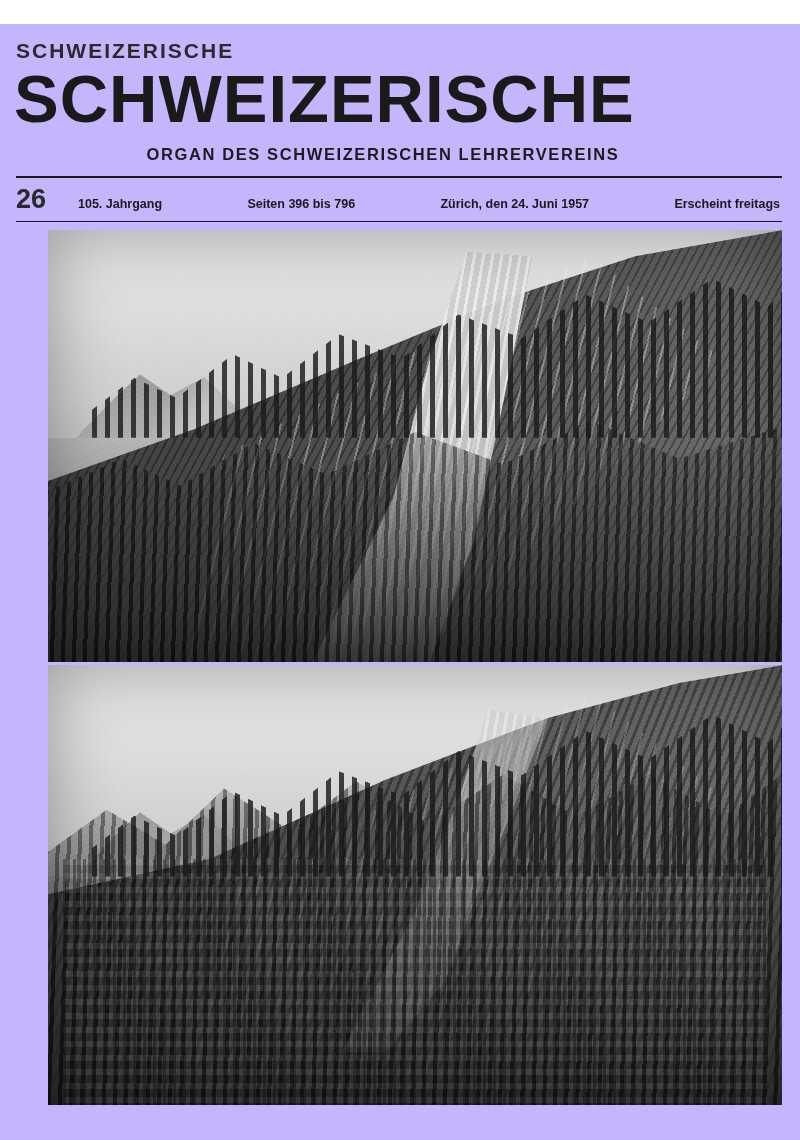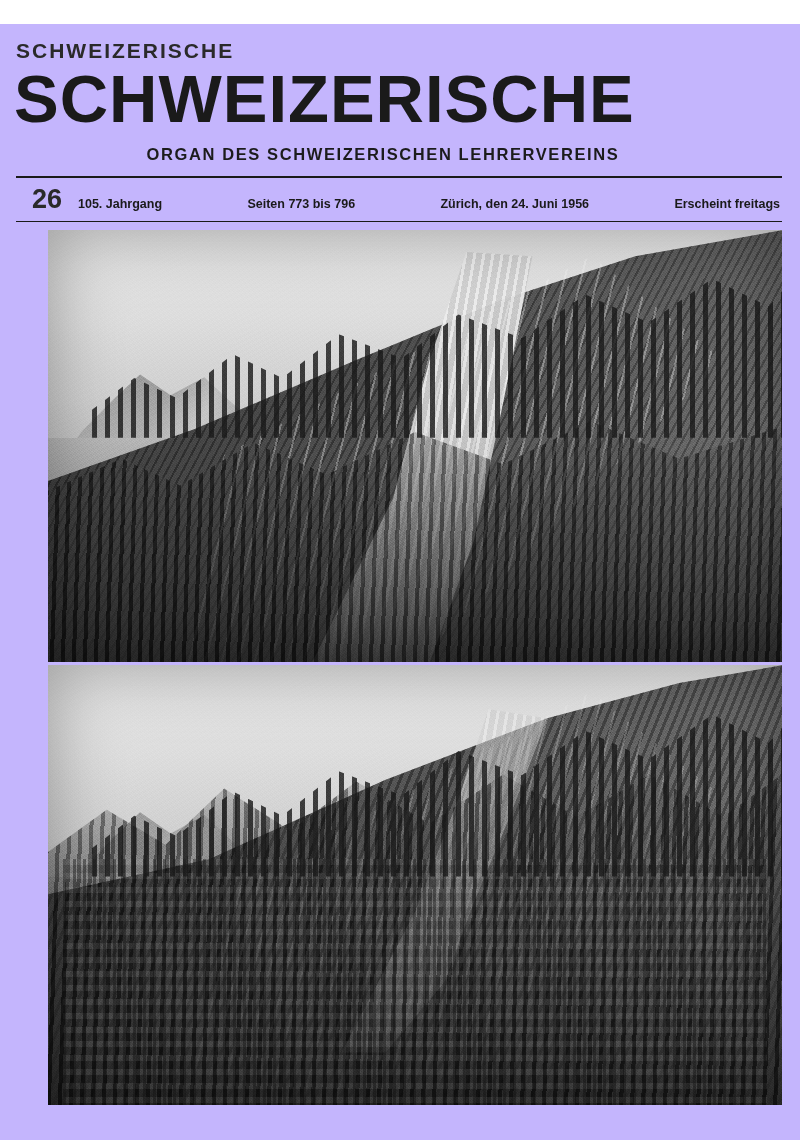"26" .issue-number { text-align: center -> none }
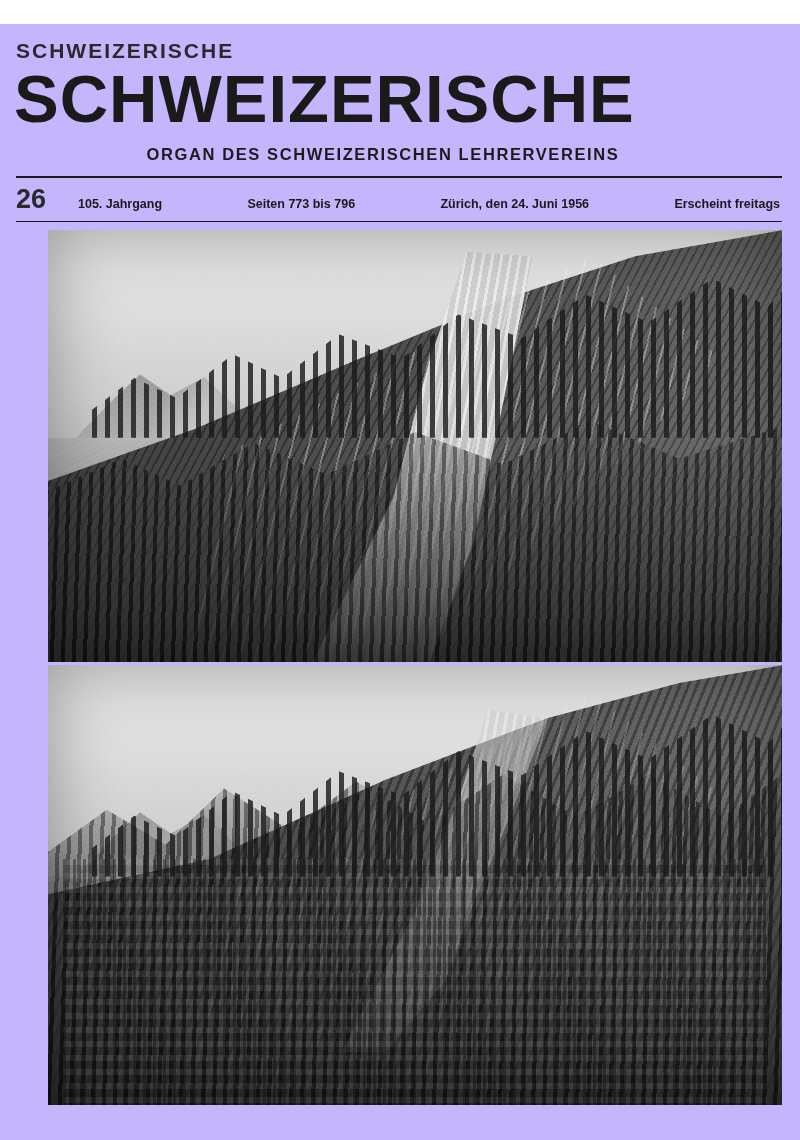"Seiten 773 bis 796" span { text: 773 -> 396 }
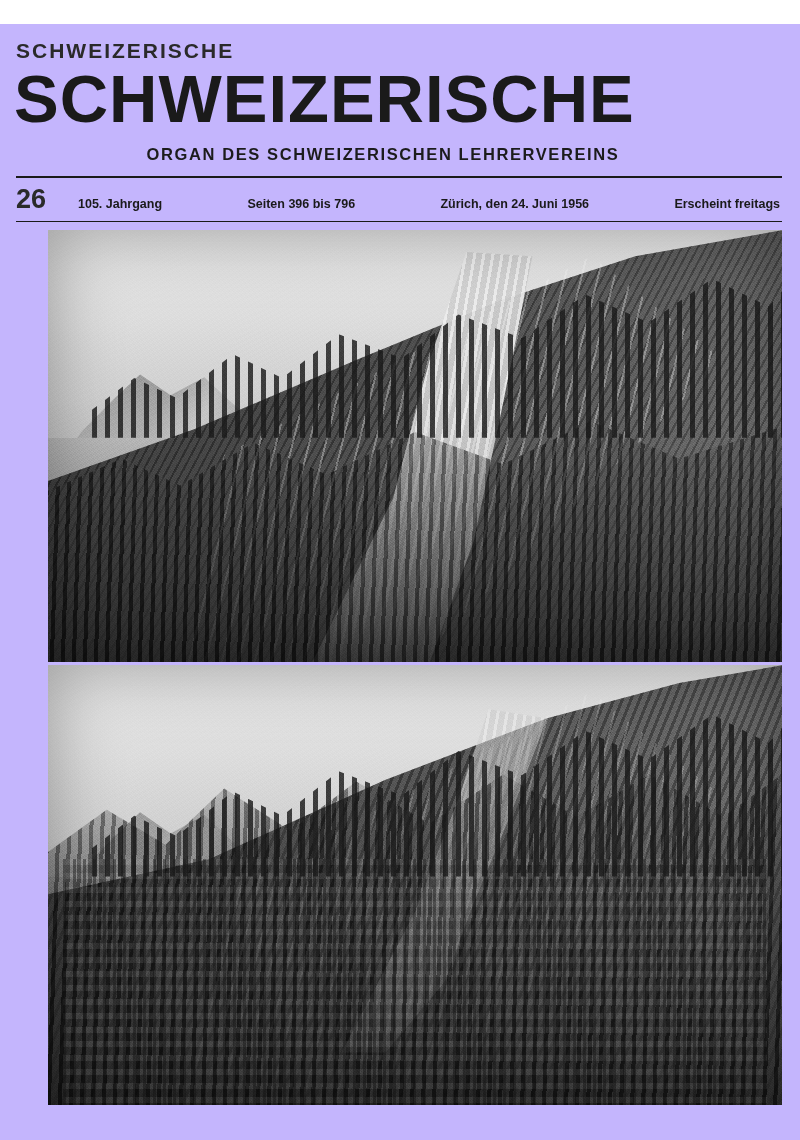"Zürich, den 24. Juni 1956" span { text: 1956 -> 1957 }
